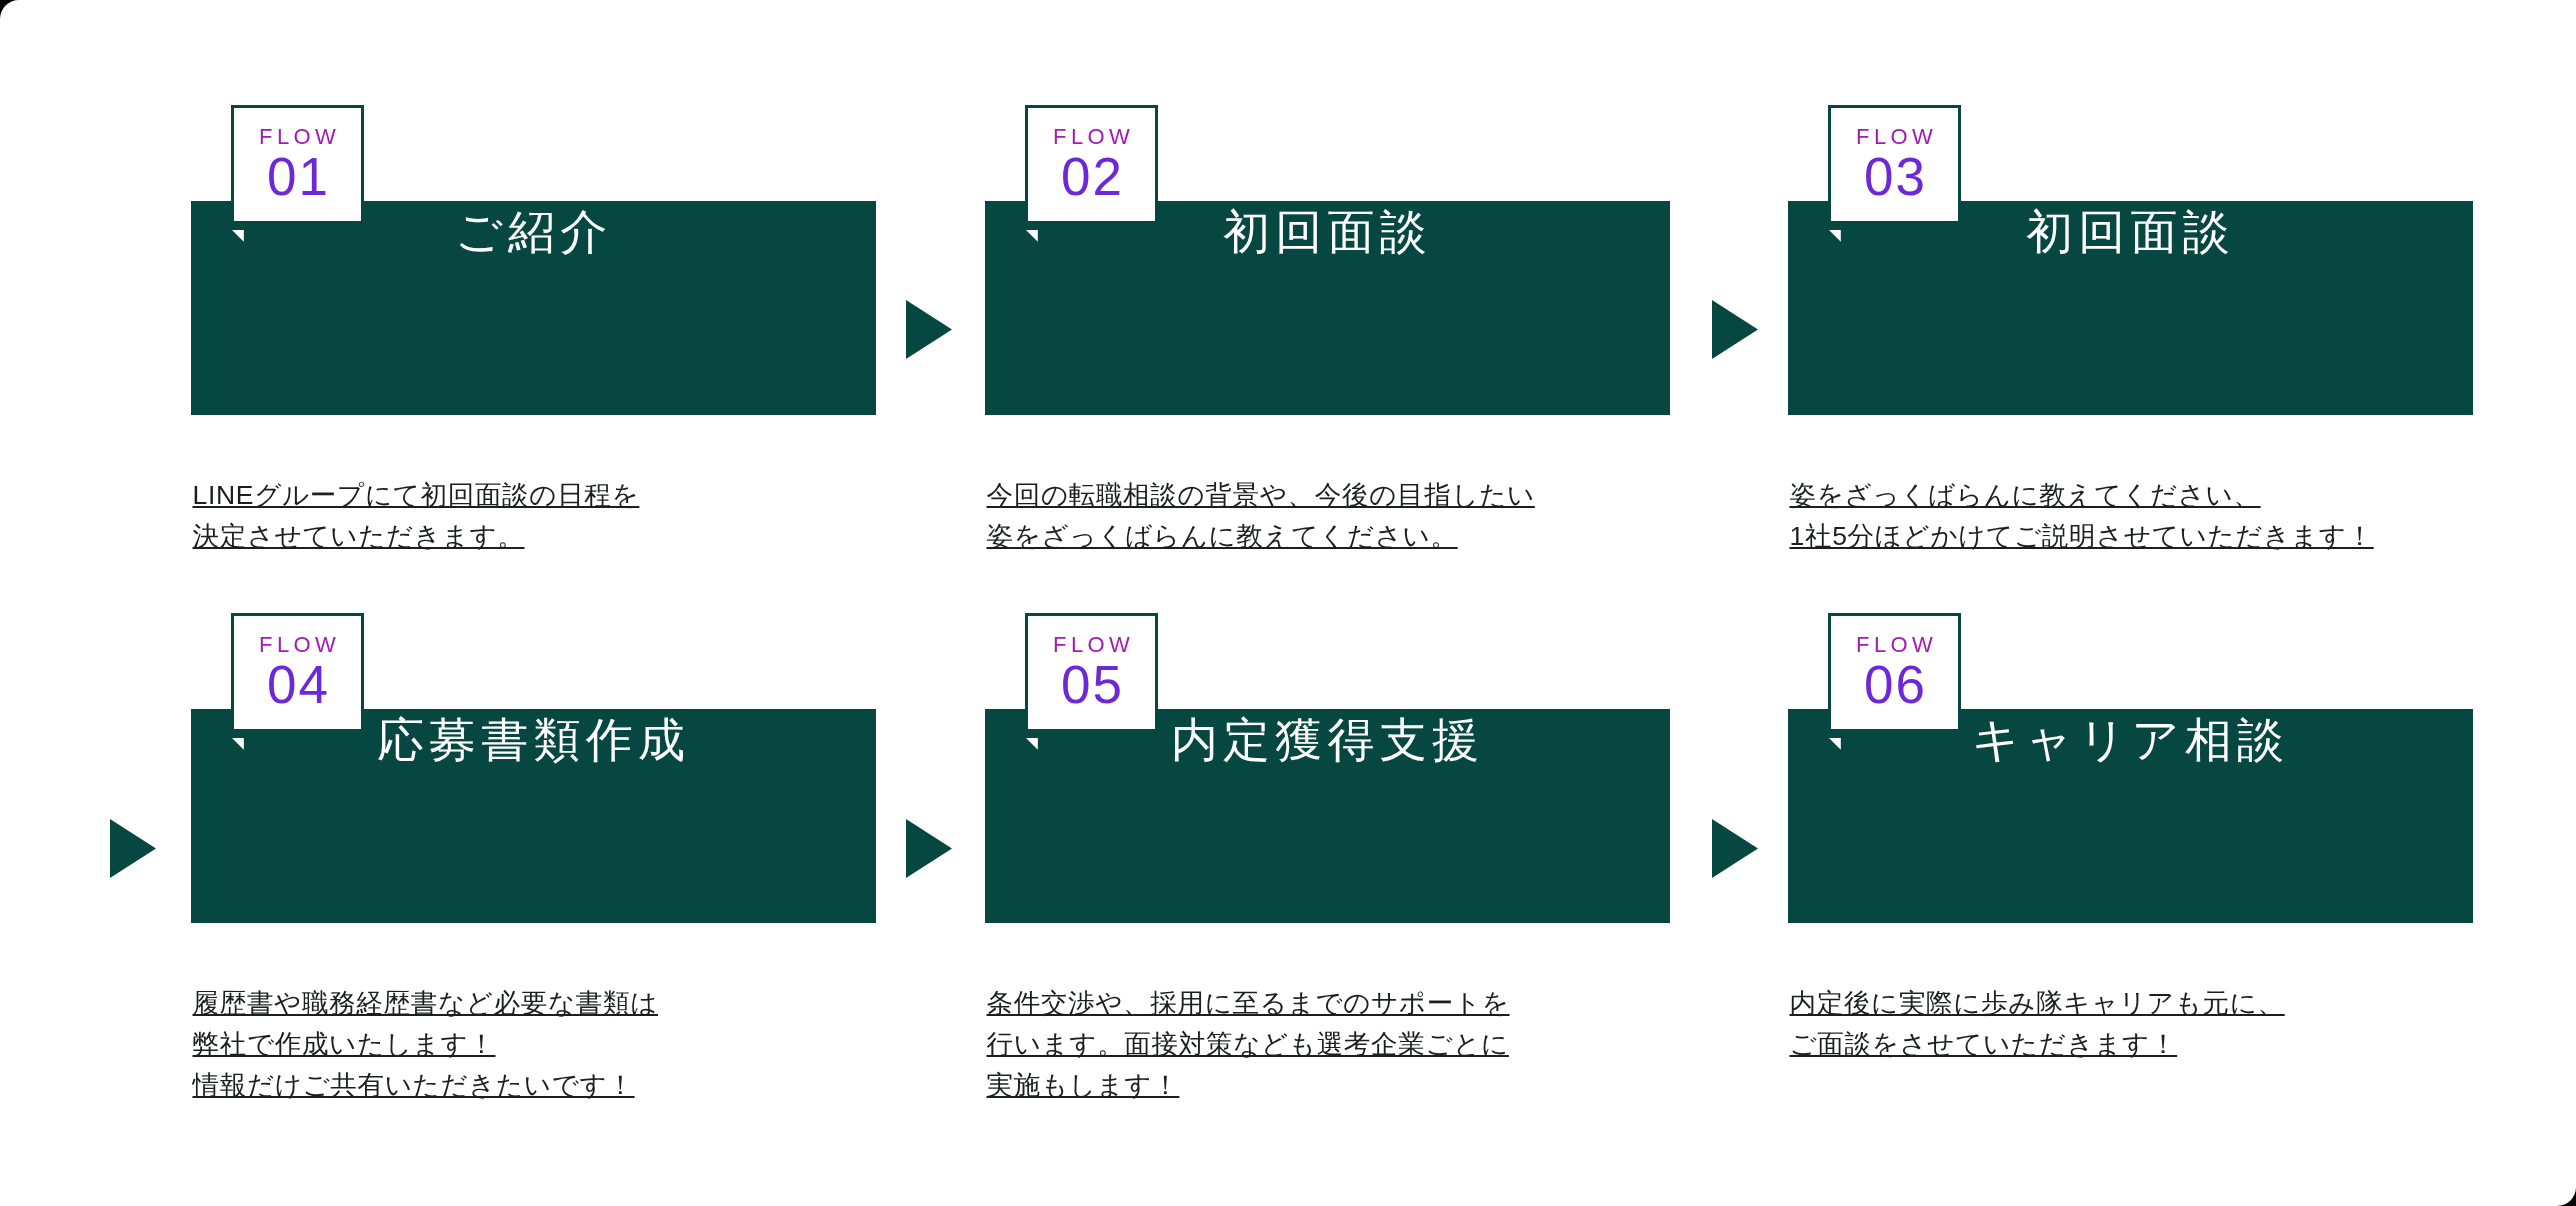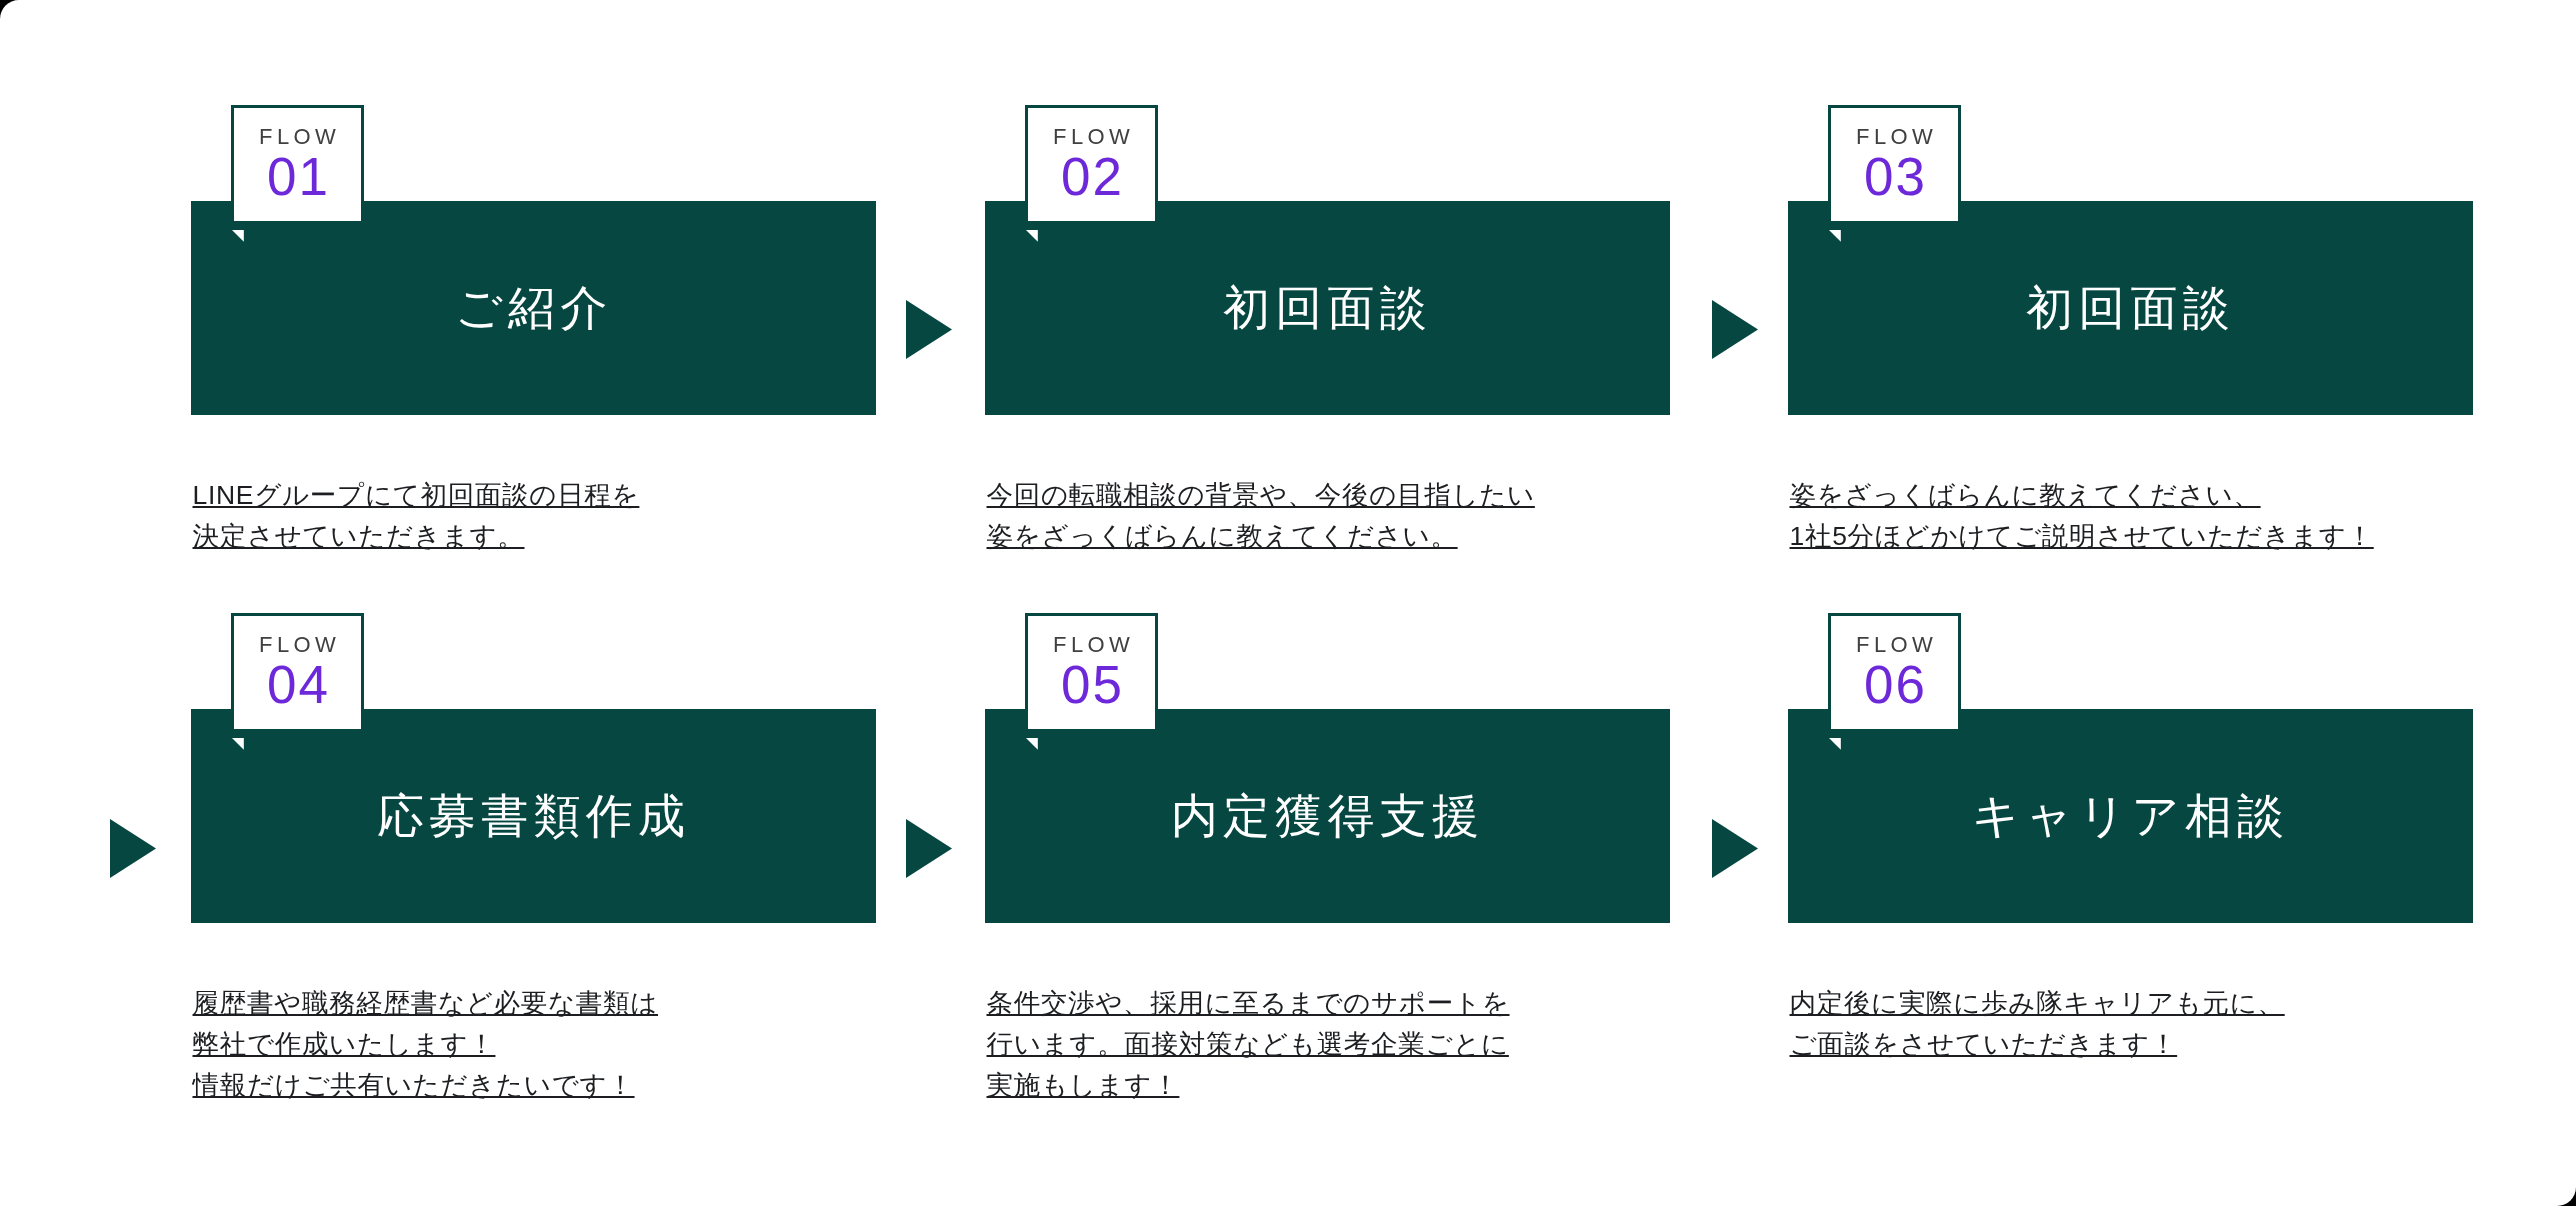"FLOW" .badge-label { color: #404040 -> #a21caf }
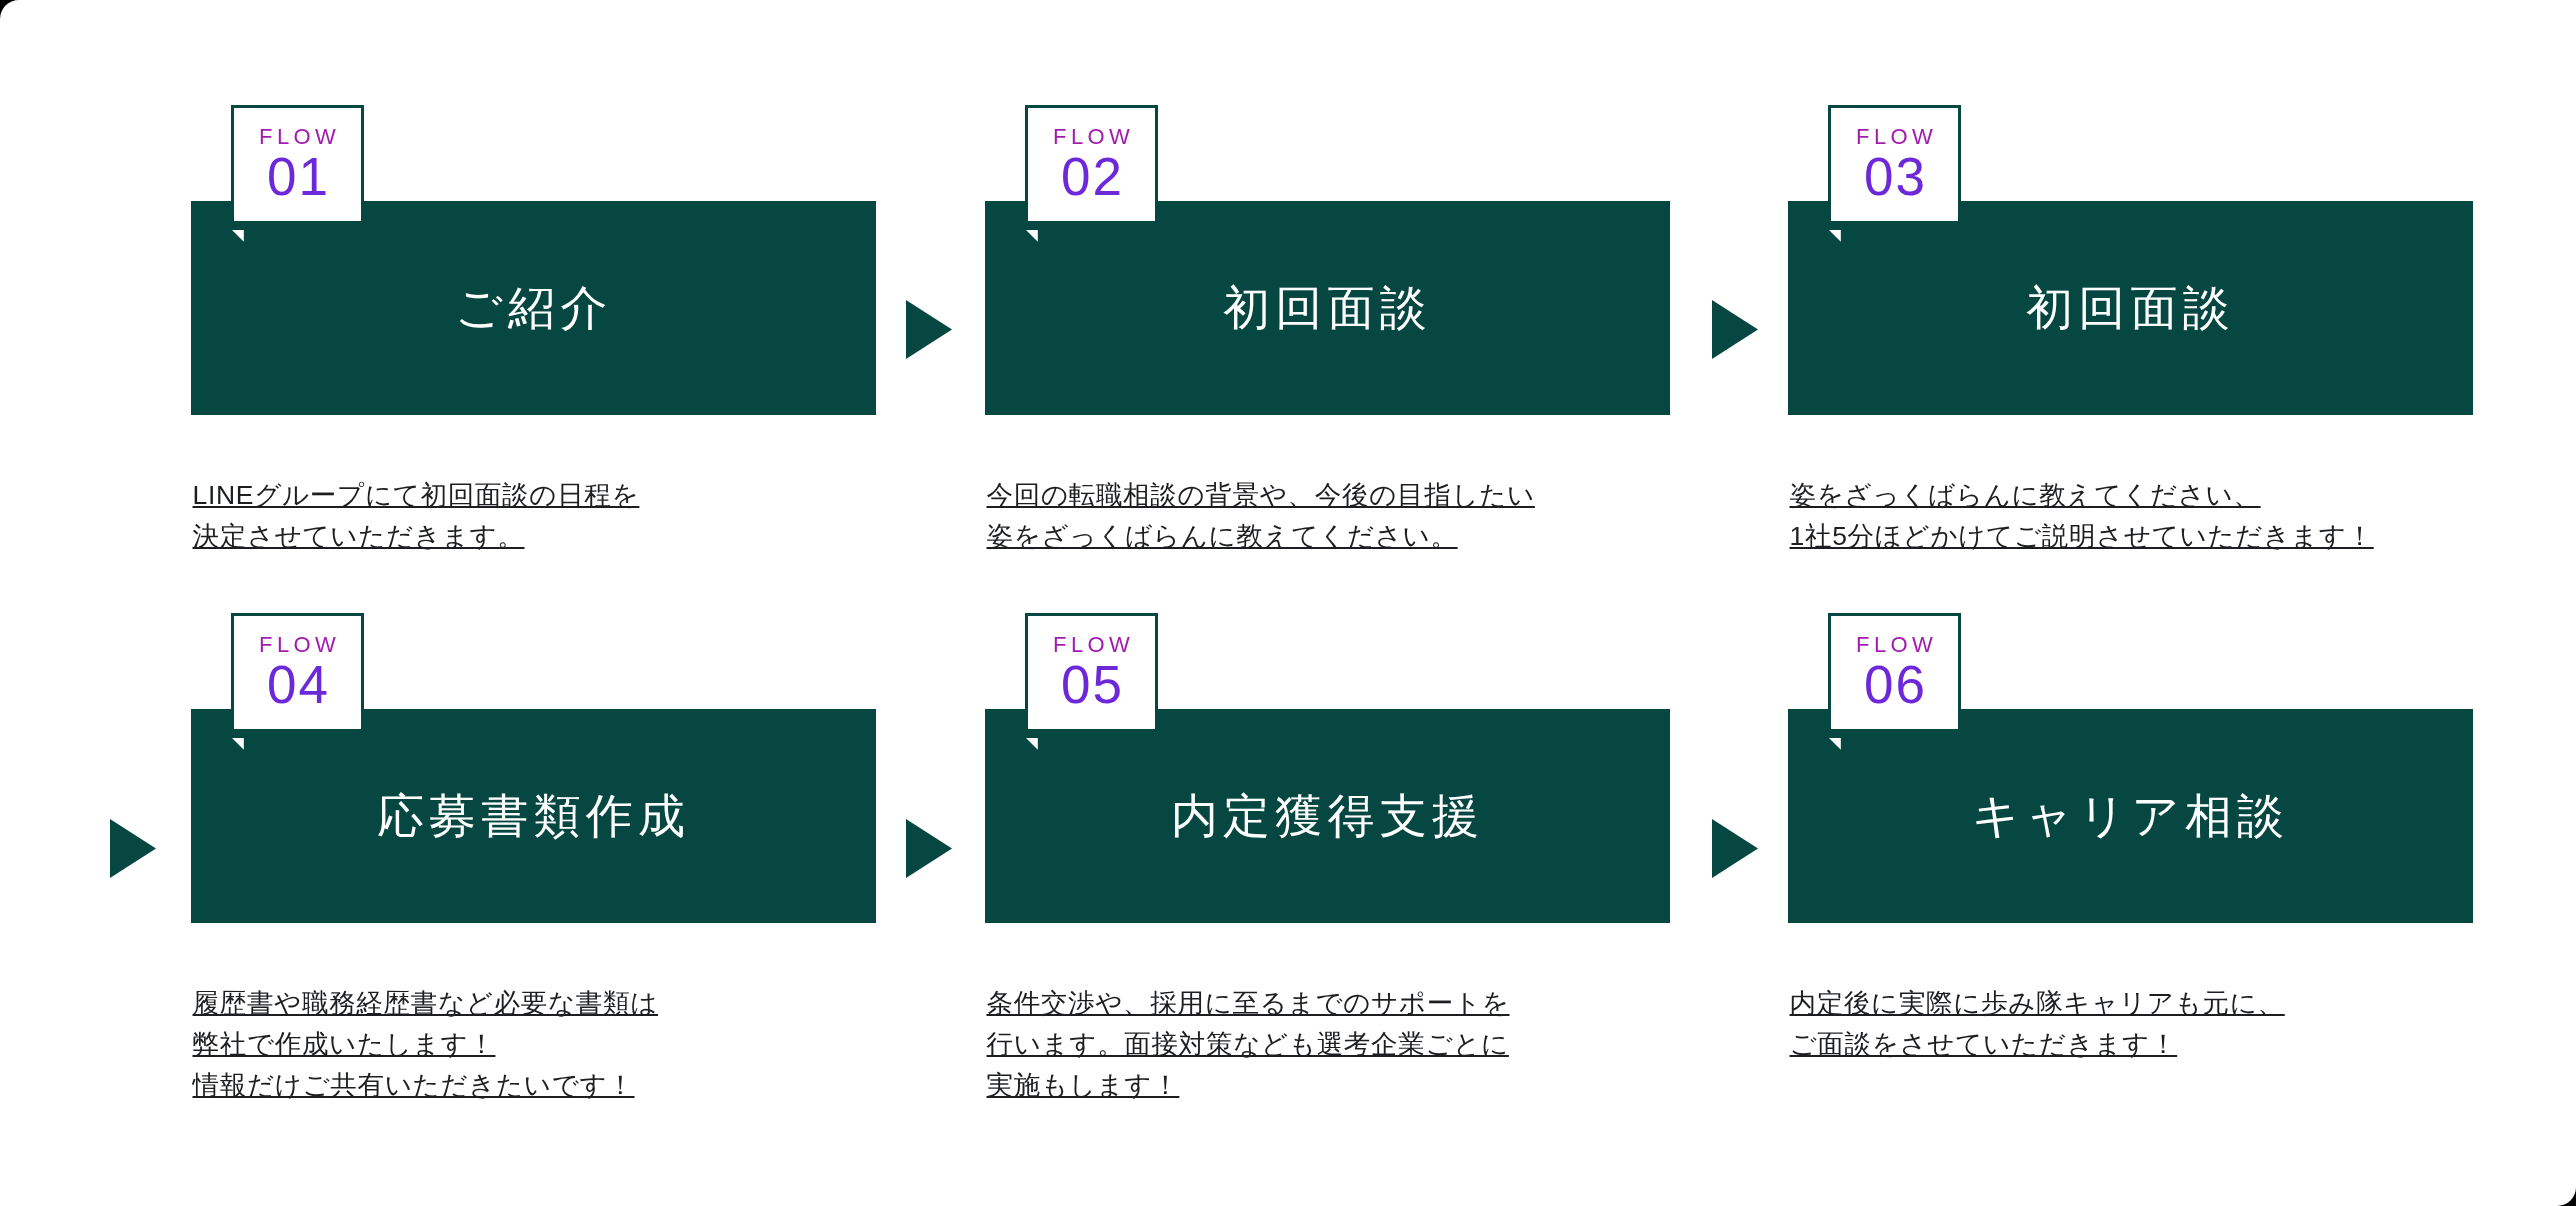"ご紹介" .banner { align-items: center -> none }
